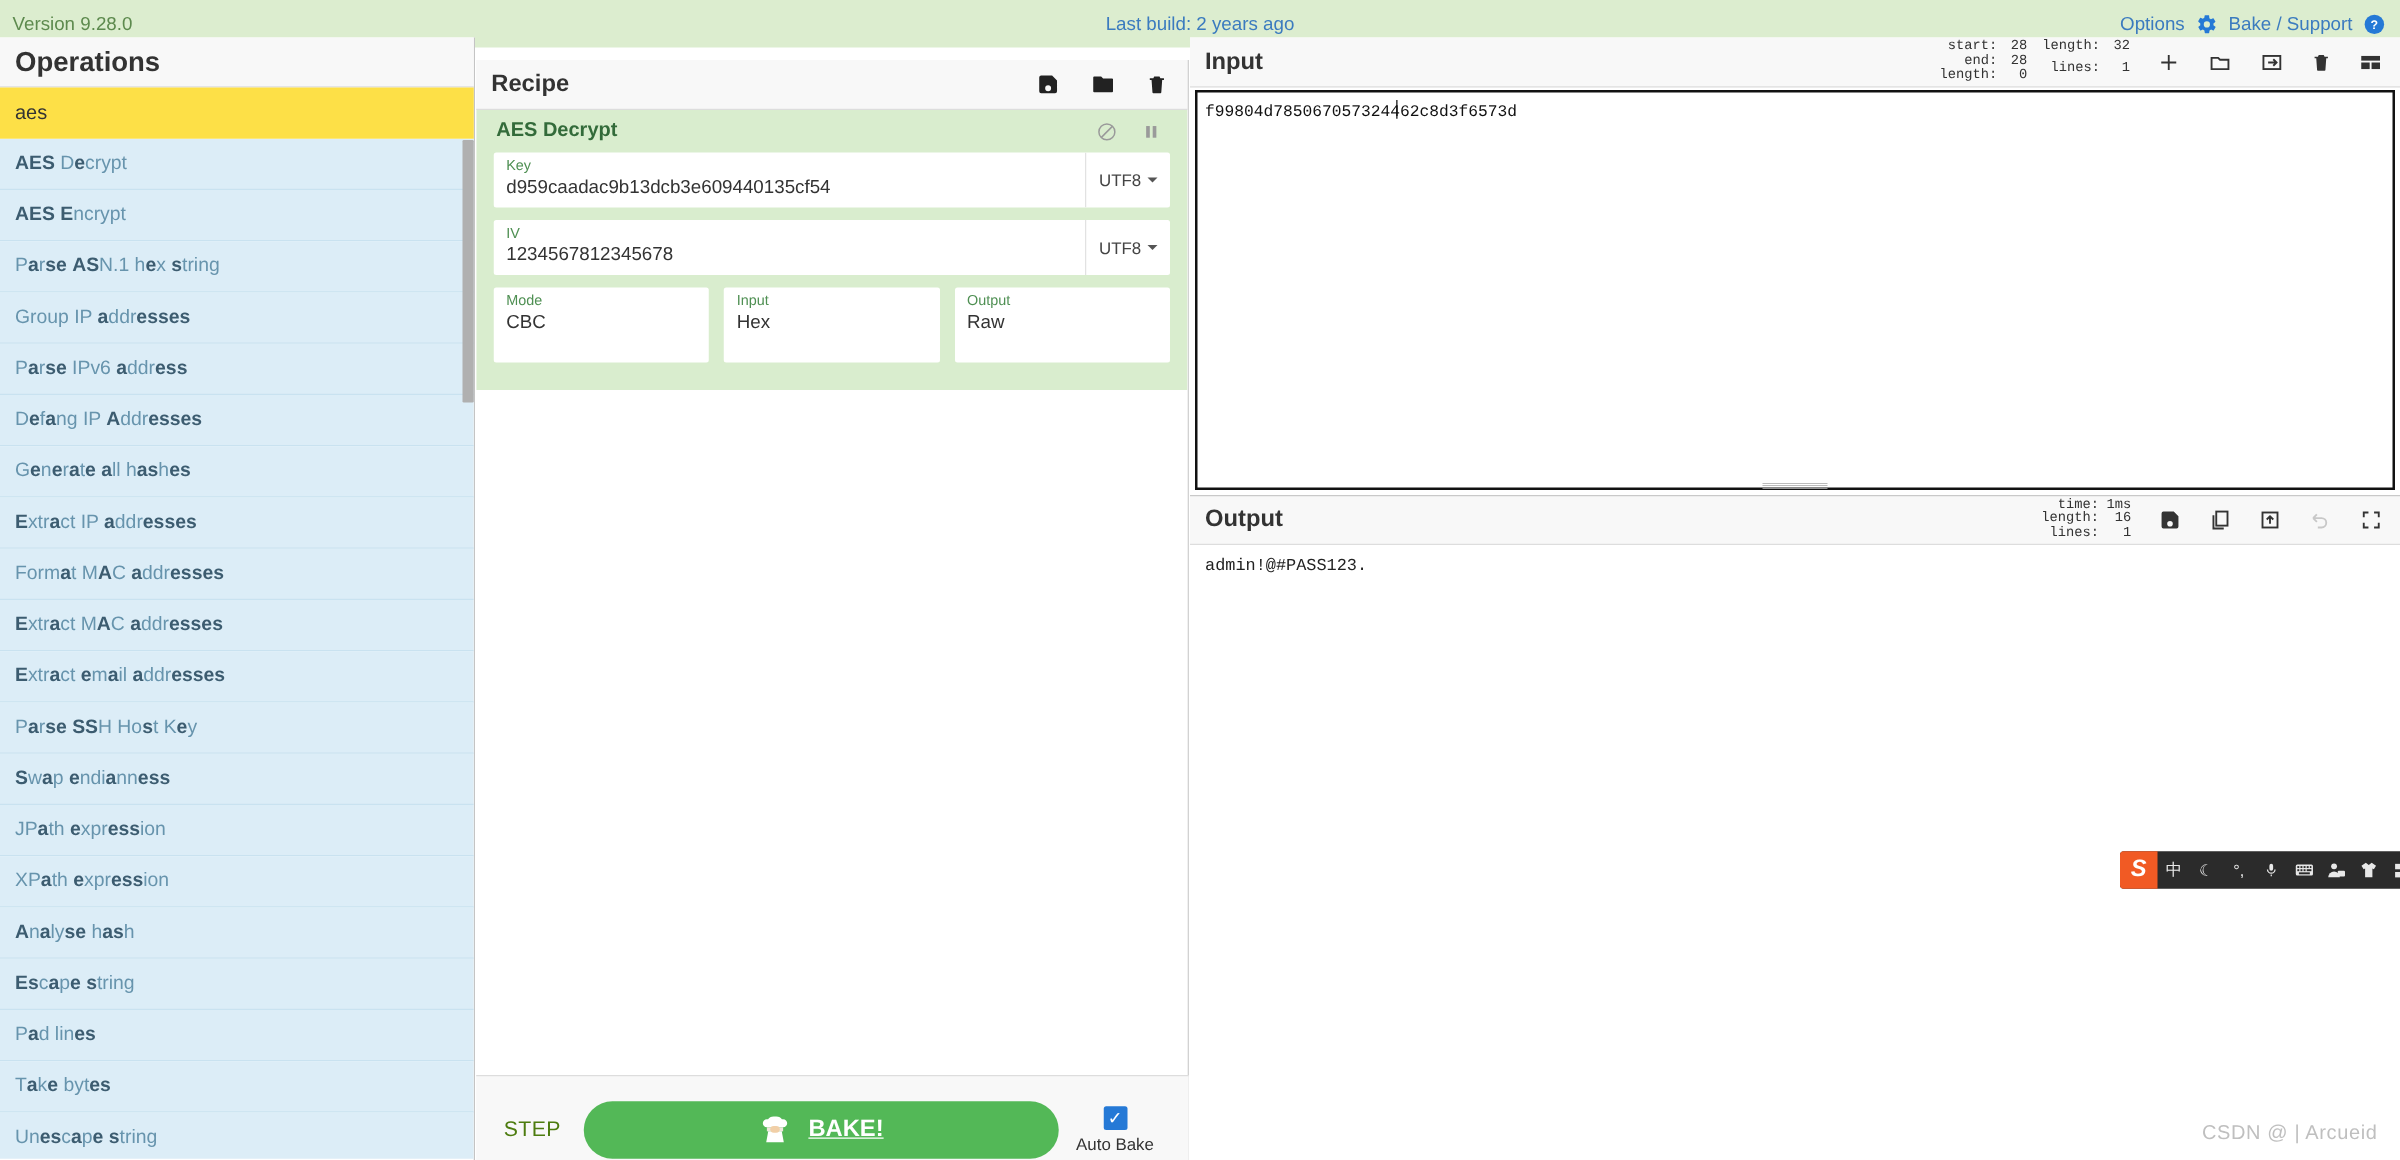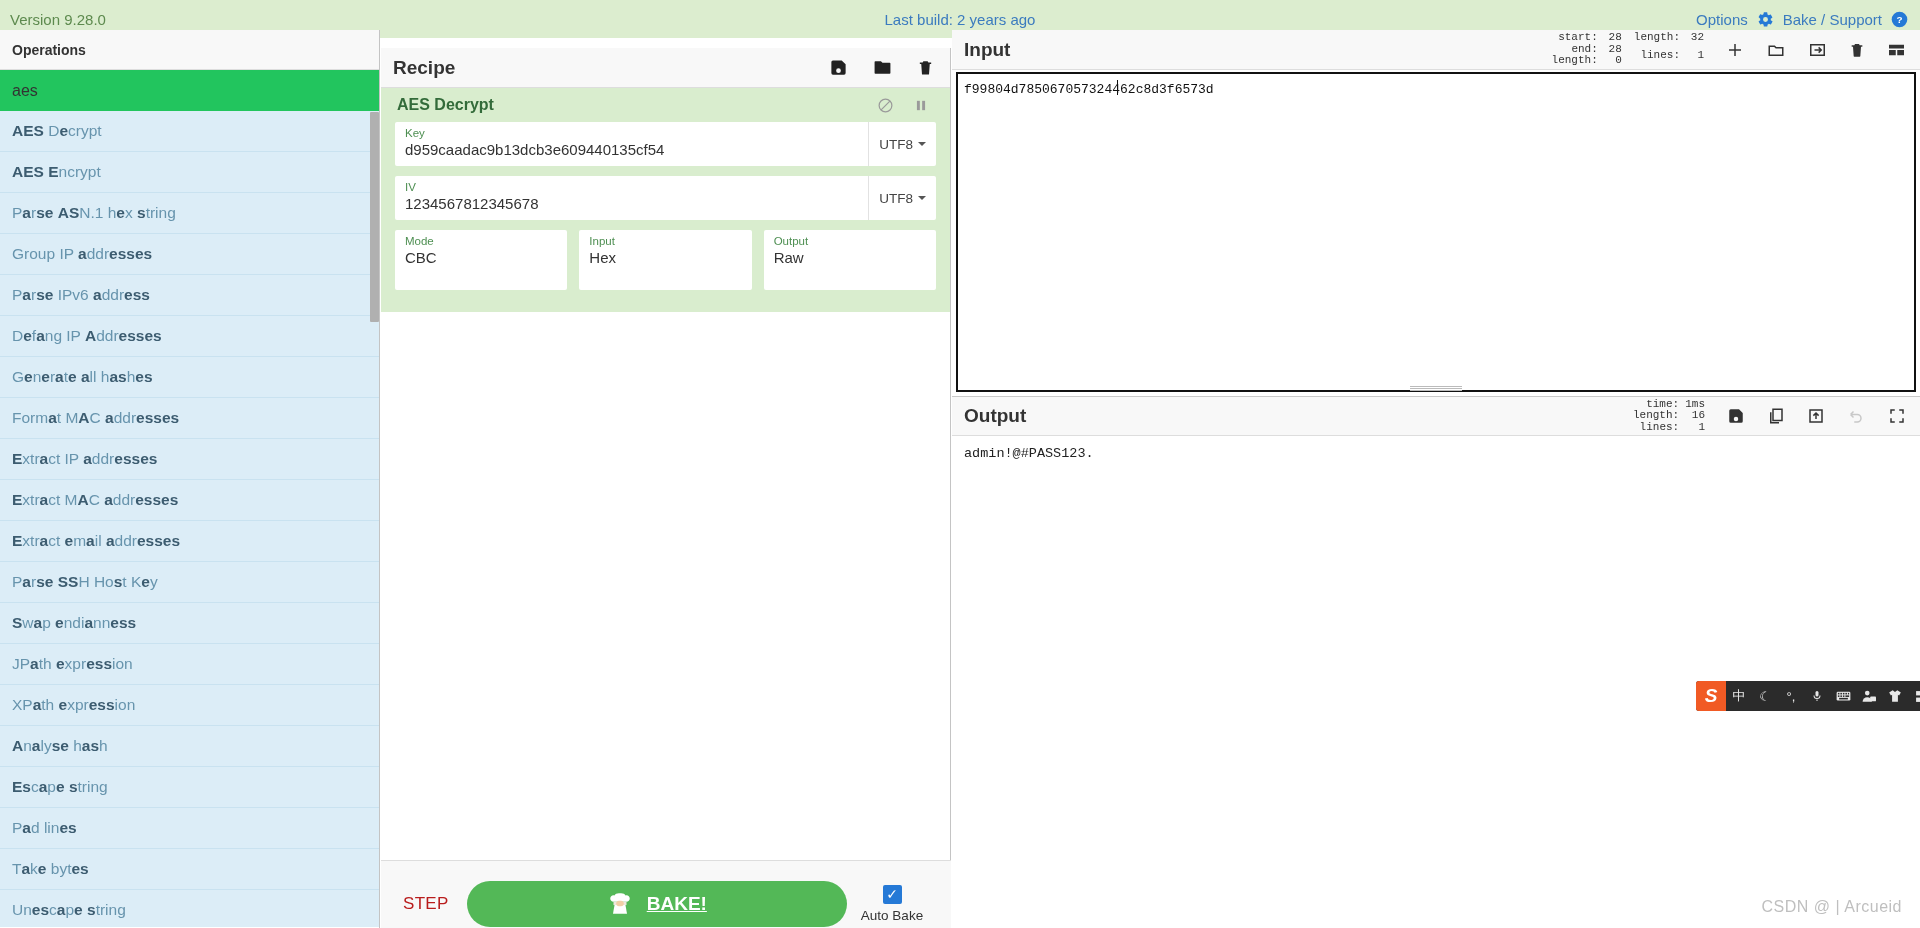"Operations" #ops-title { font-size: 14px -> 22px }
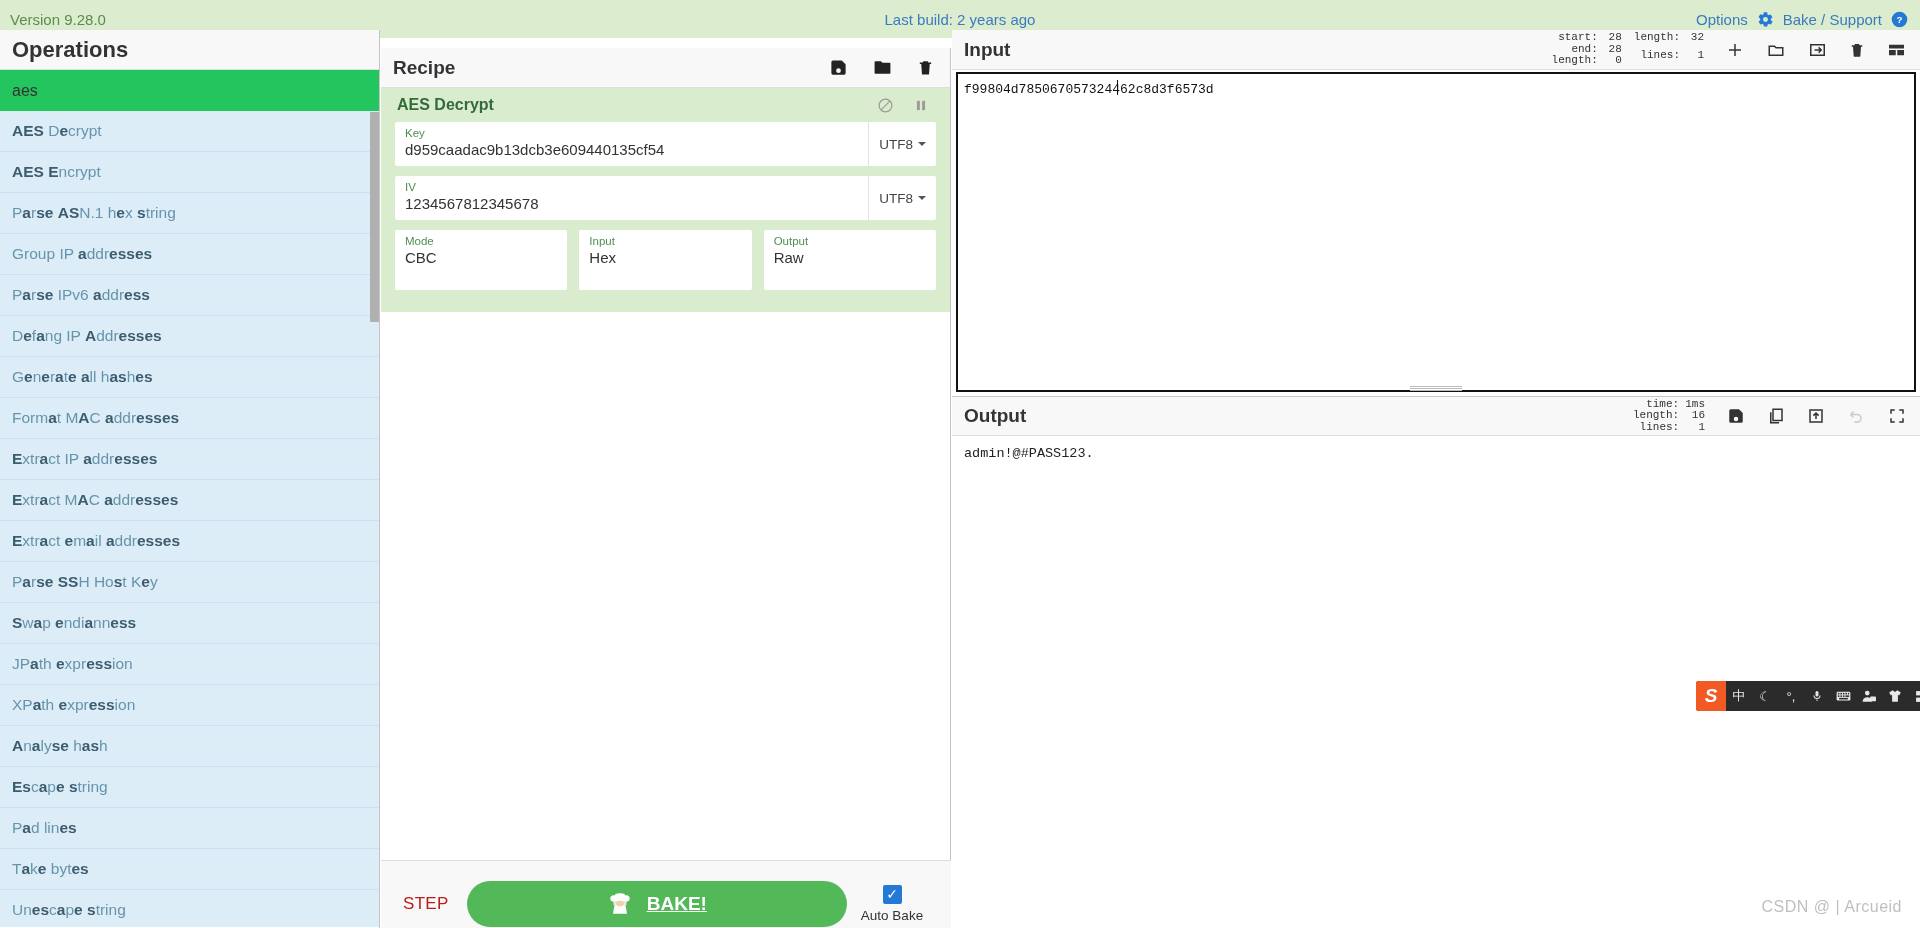"aes" #ops-search { background: #22c55e -> #fde047 }
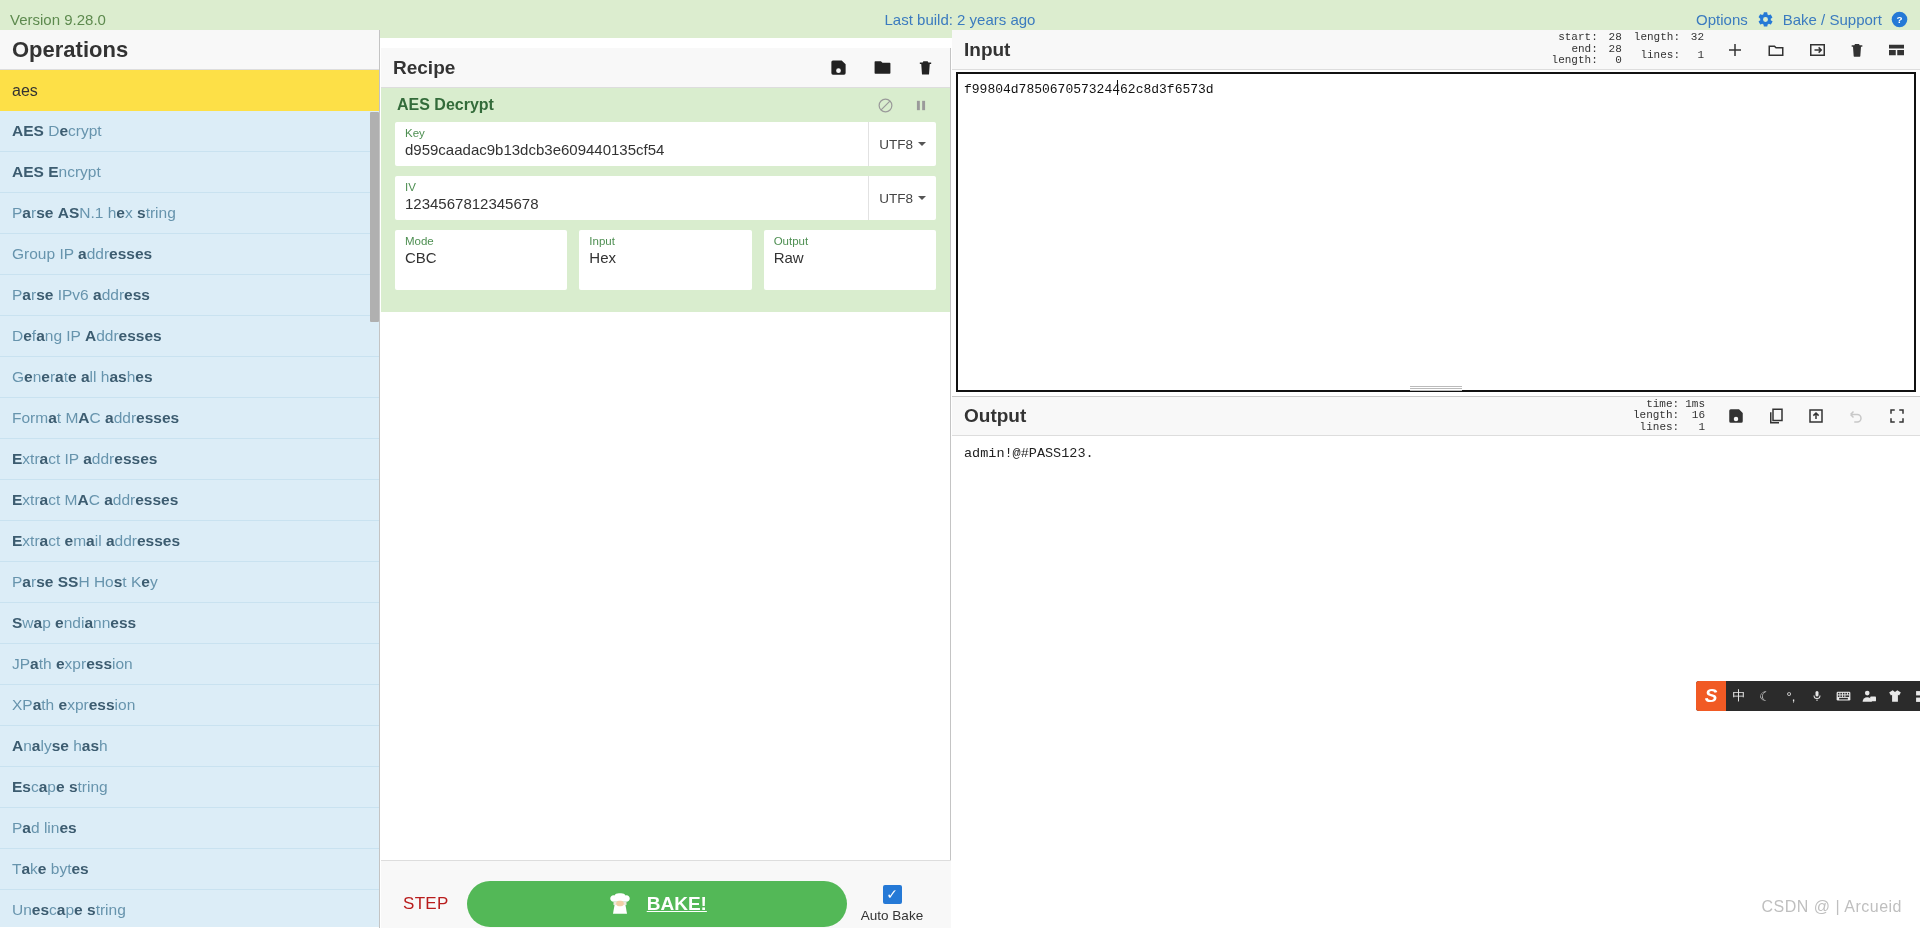"Format MAC addresses" div.op-item { order: before "Extract IP addresses" -> after "Extract IP addresses" }
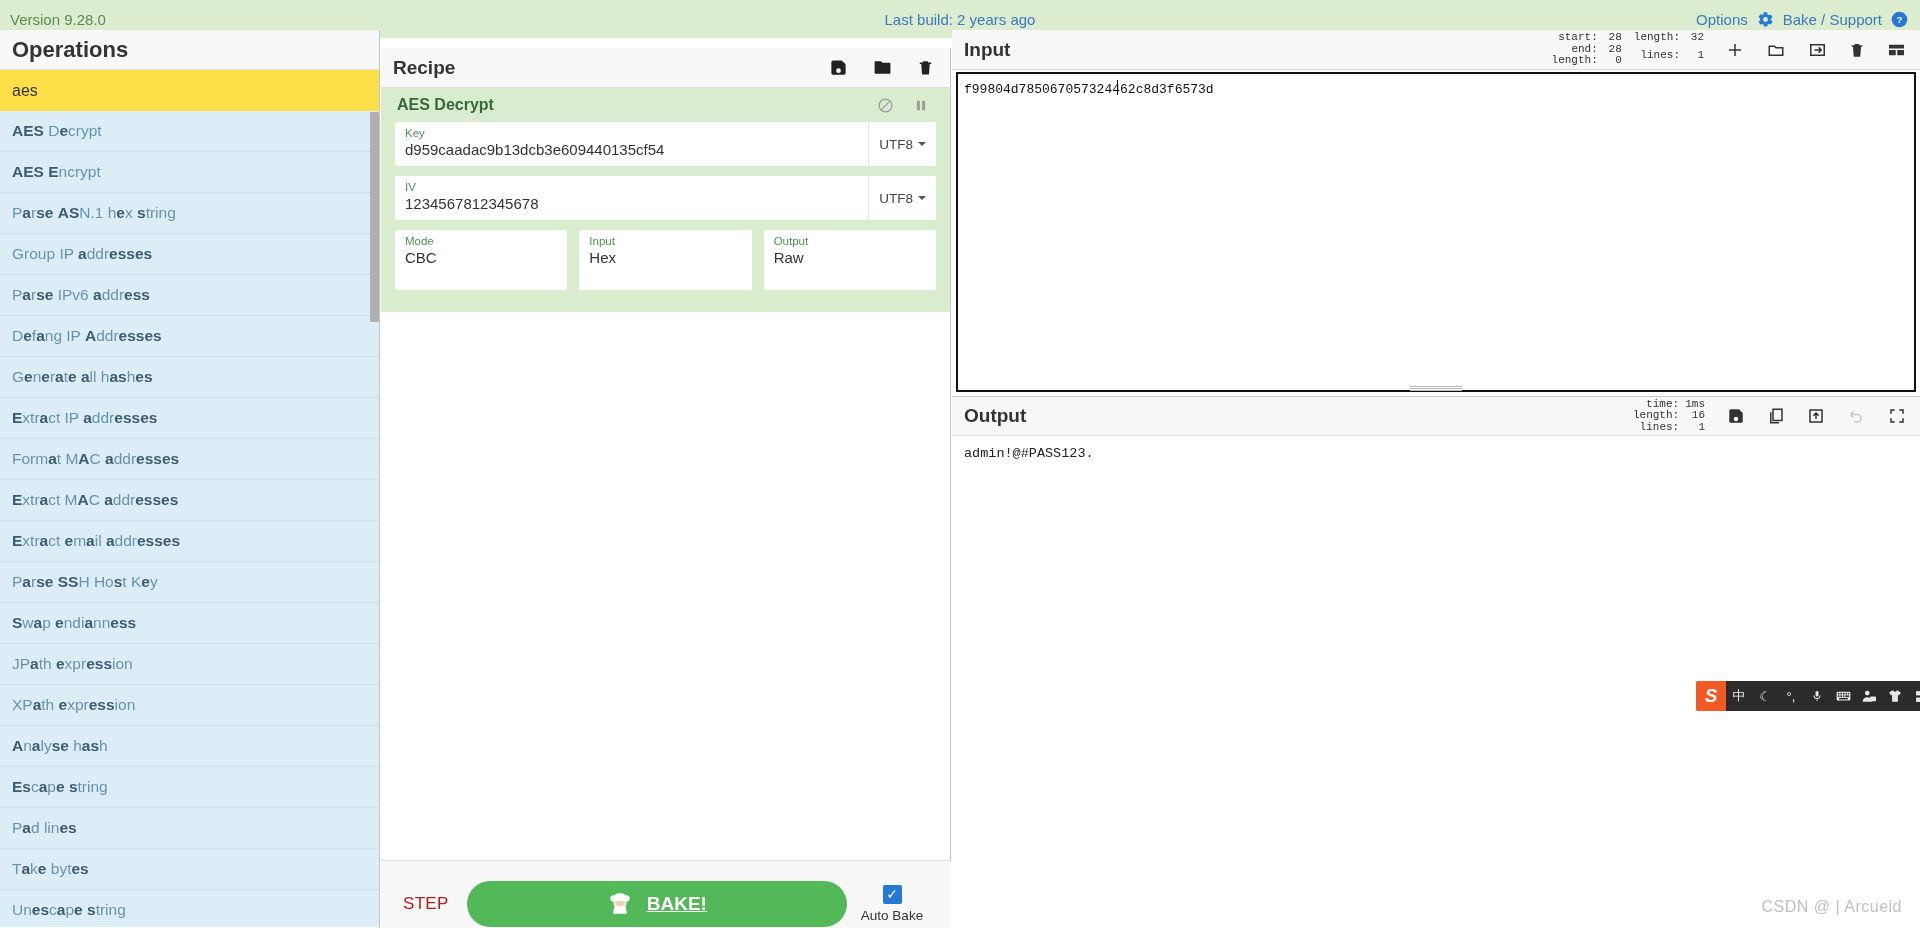"STEP" #step-btn { color: #b91c1c -> #4d7c0f }
